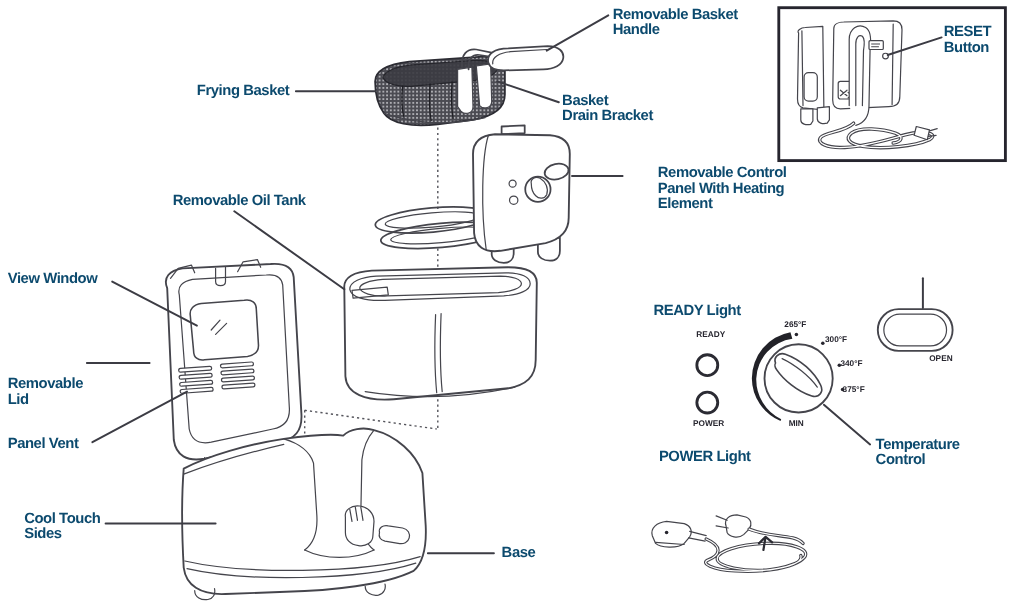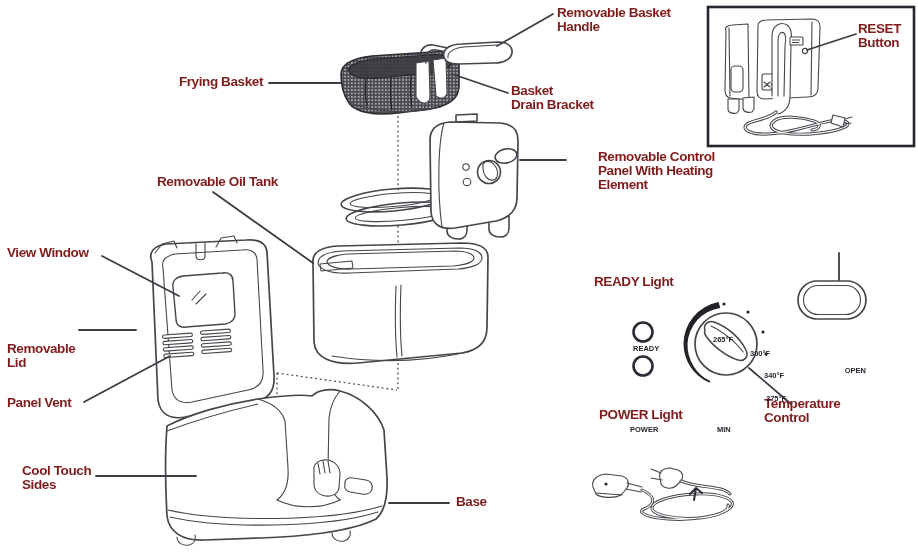"Removable Basket" .lbl { color: #7f1d1d -> #0c4a6e }
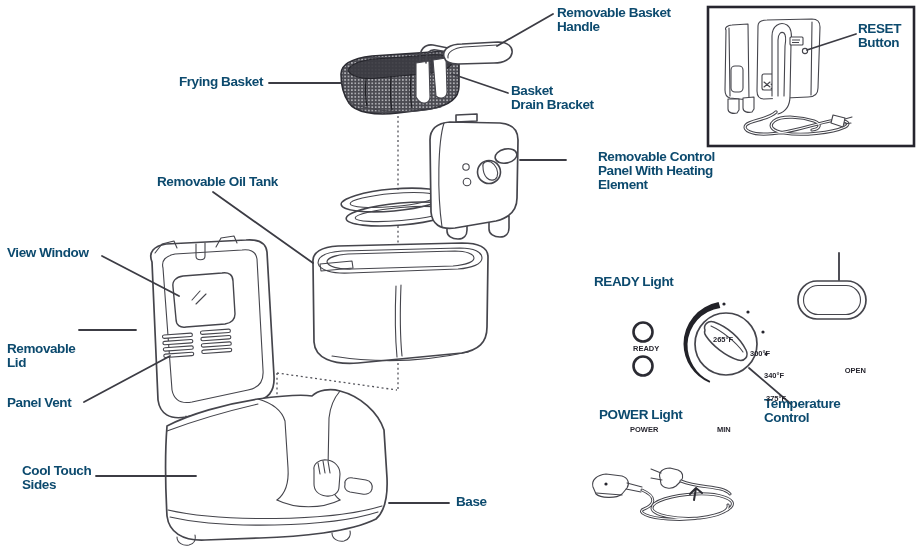"265°F" .sm { margin-top: 45px -> none }
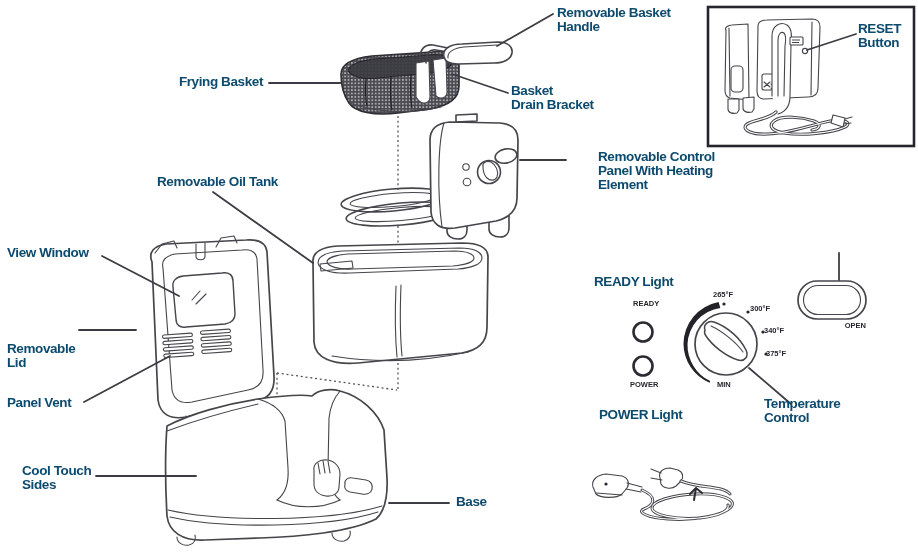"Temperature" div.lbl { left: 764px -> 796px }
